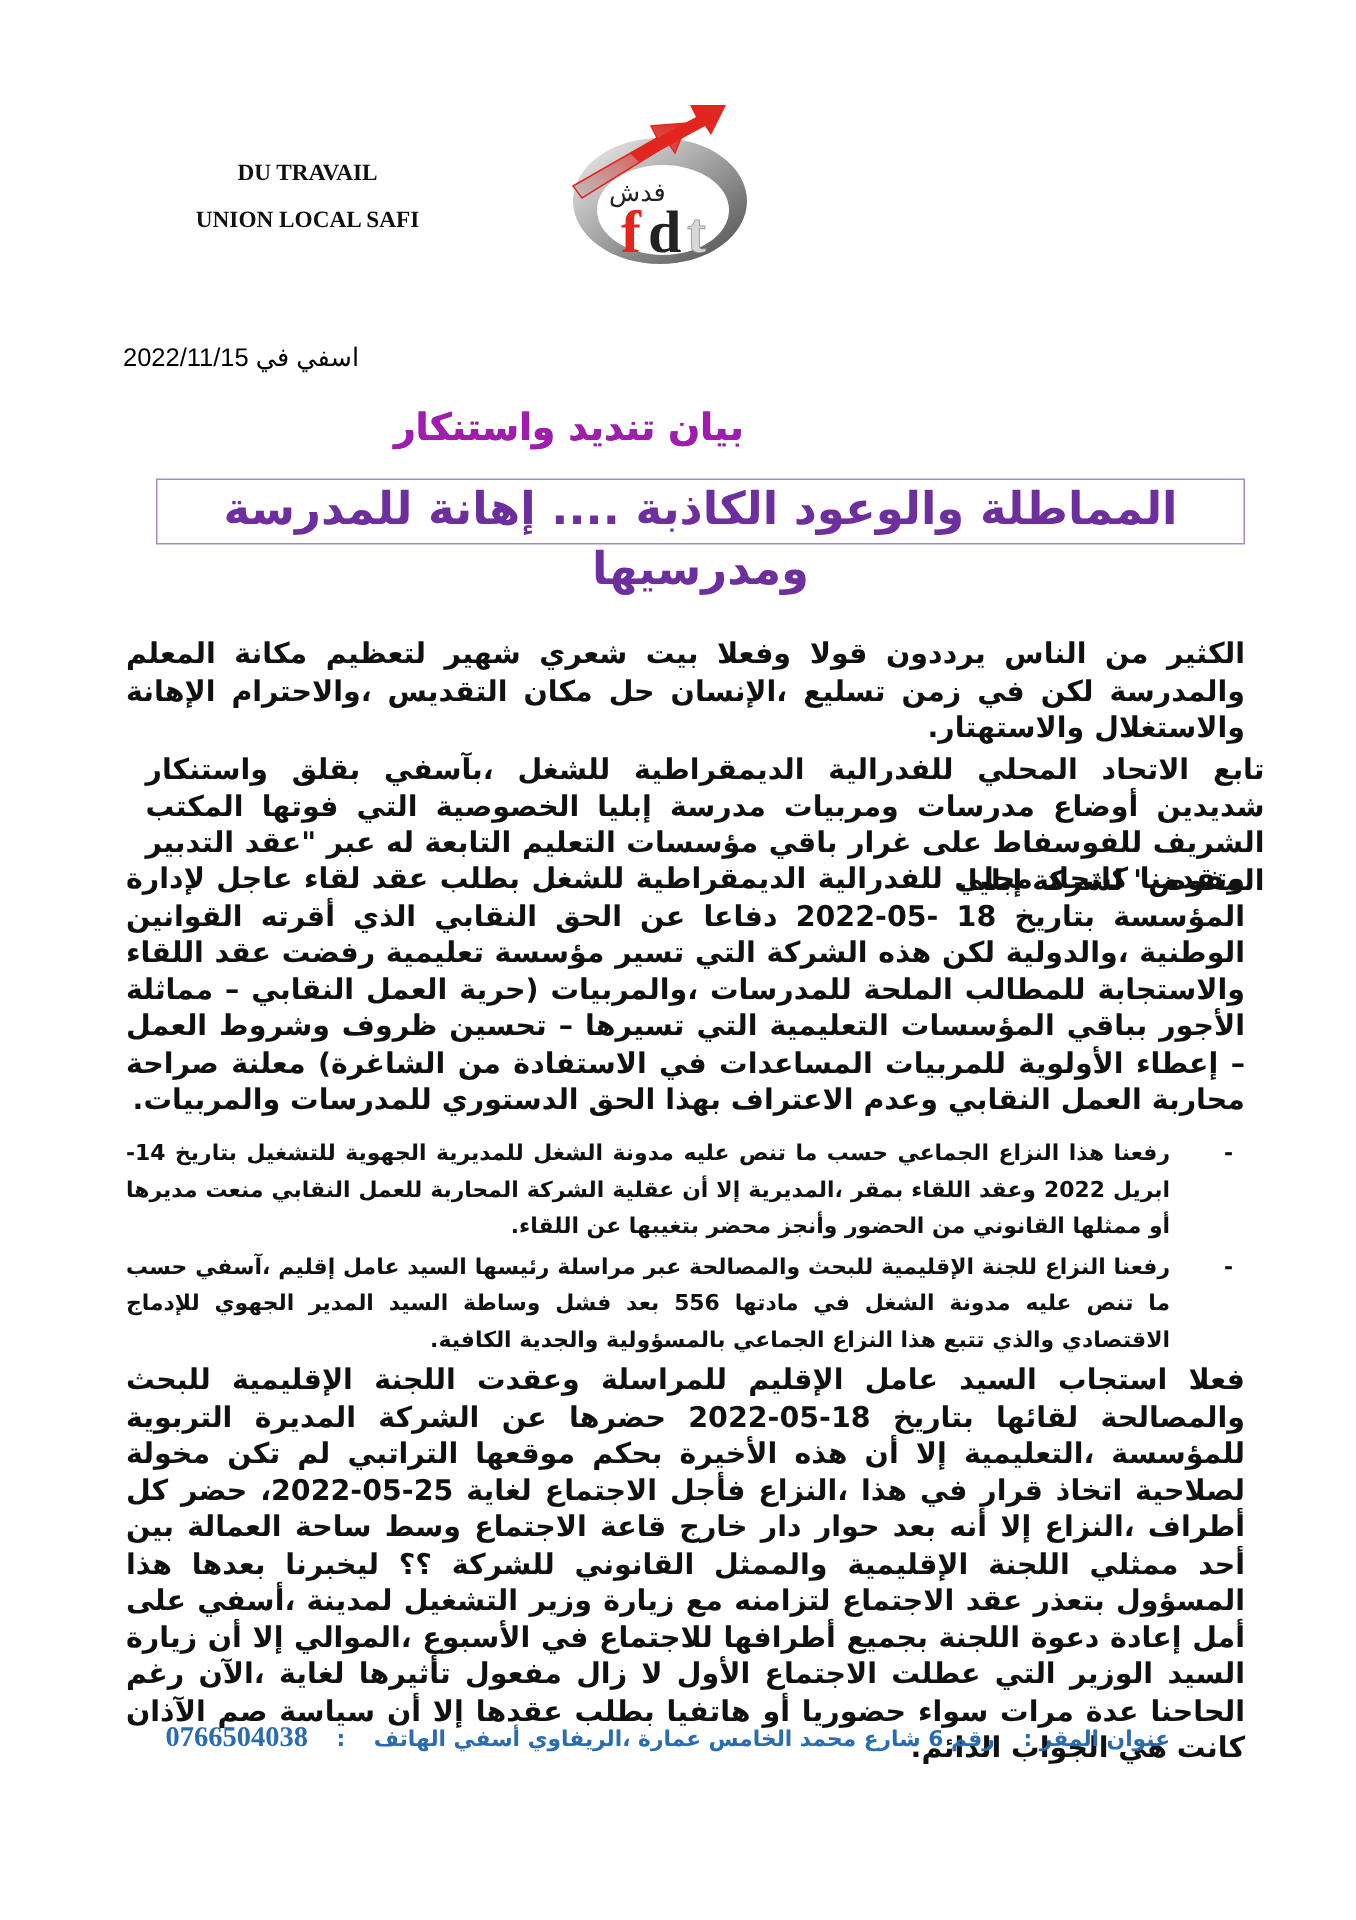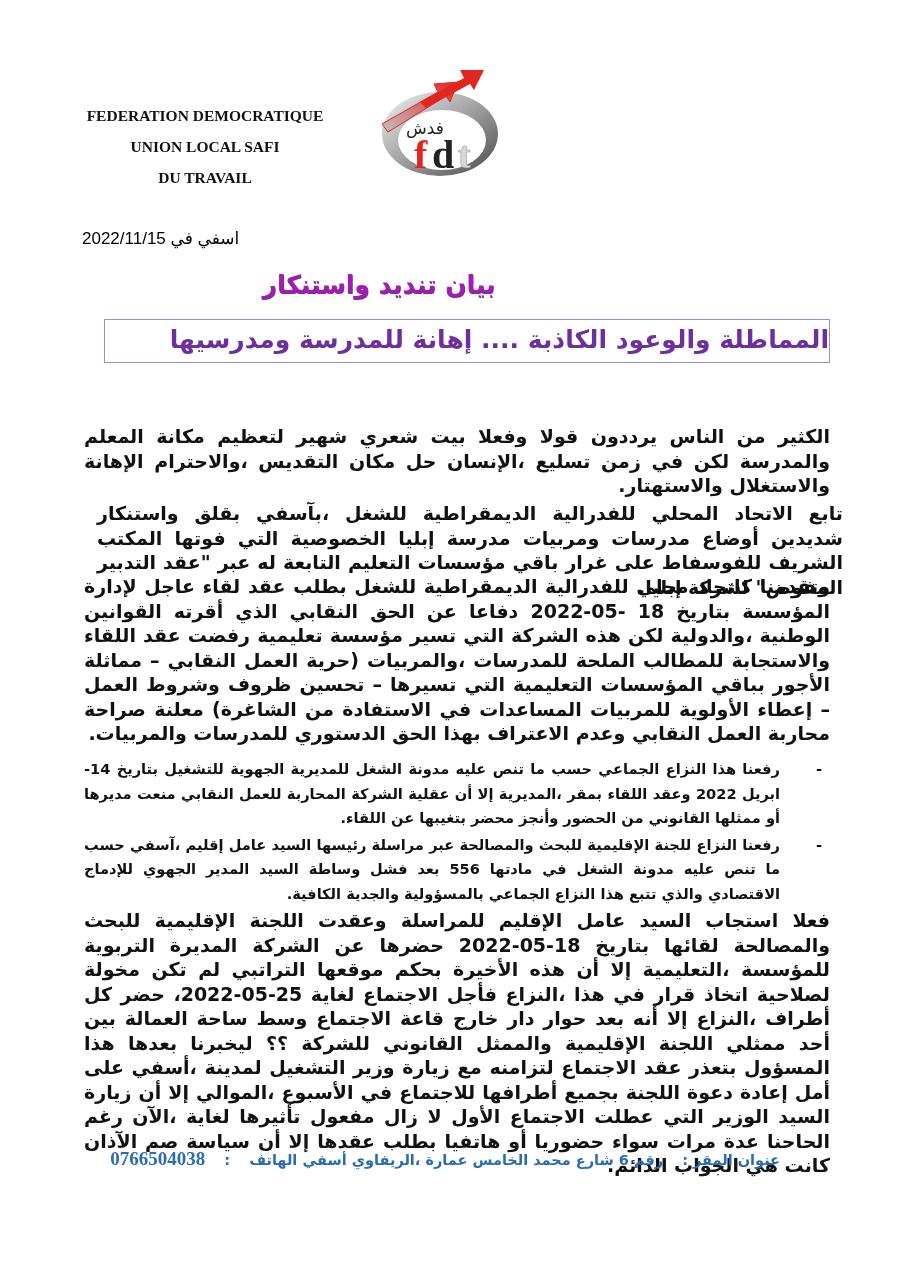"FEDERATION DEMOCRATIQUE" div { html: <div>FEDERATION DEMOCRATIQUE</div> -> none }
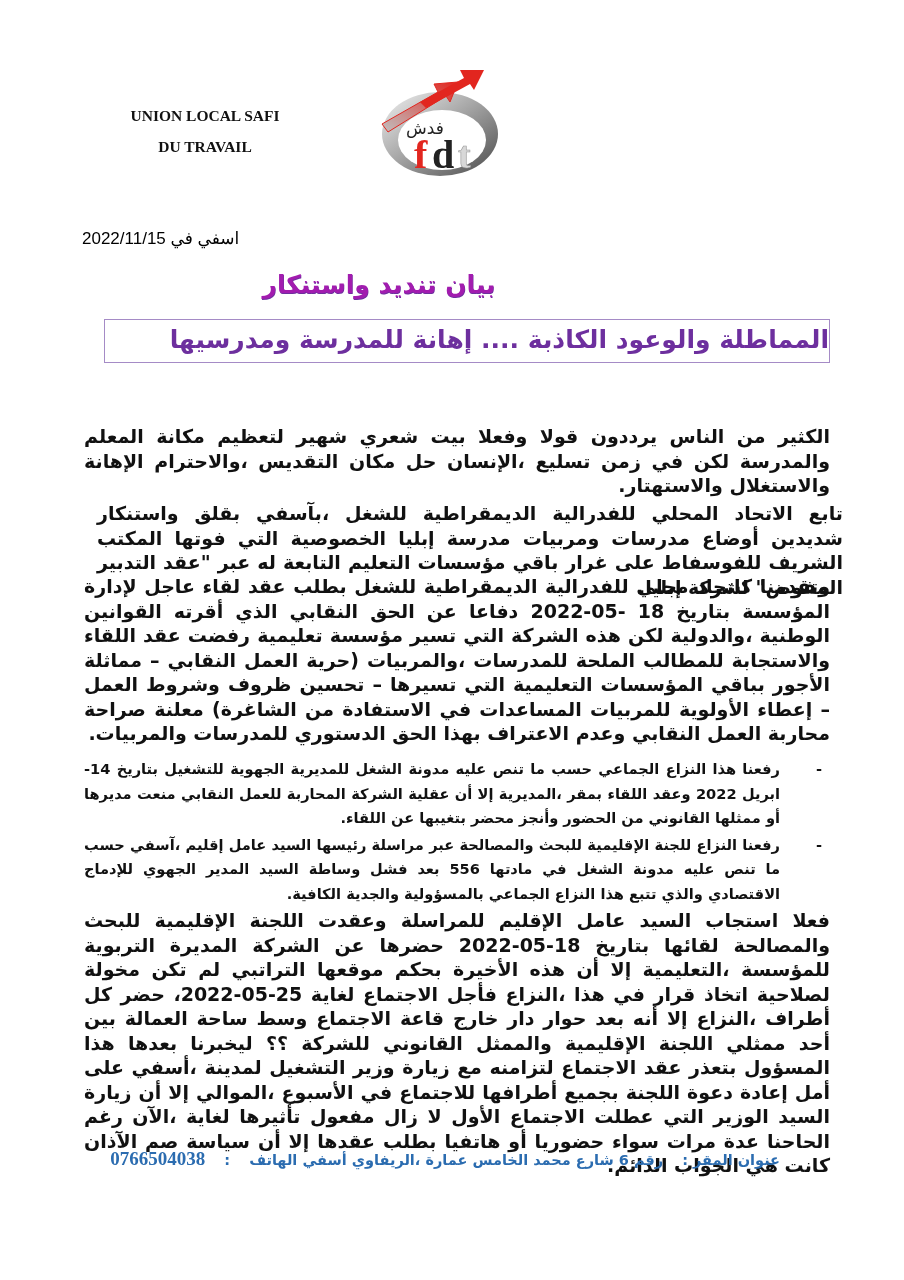"UNION LOCAL SAFI" div { order: before "DU TRAVAIL" -> after "DU TRAVAIL" }
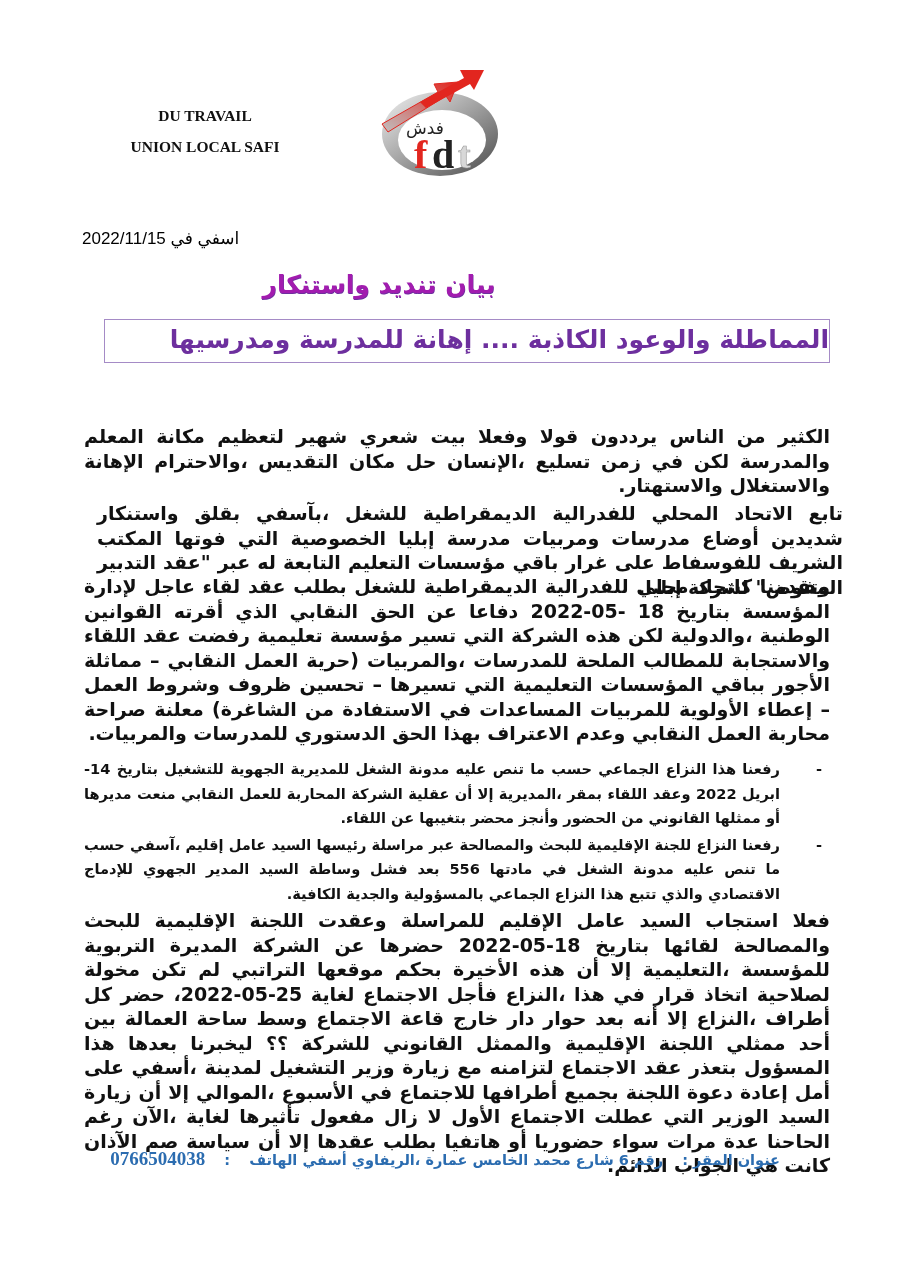"المماطلة والوعود الكاذبة .... إهانة" .subtitle-box { font-size: 25px -> 30px; text-align: right -> center }
